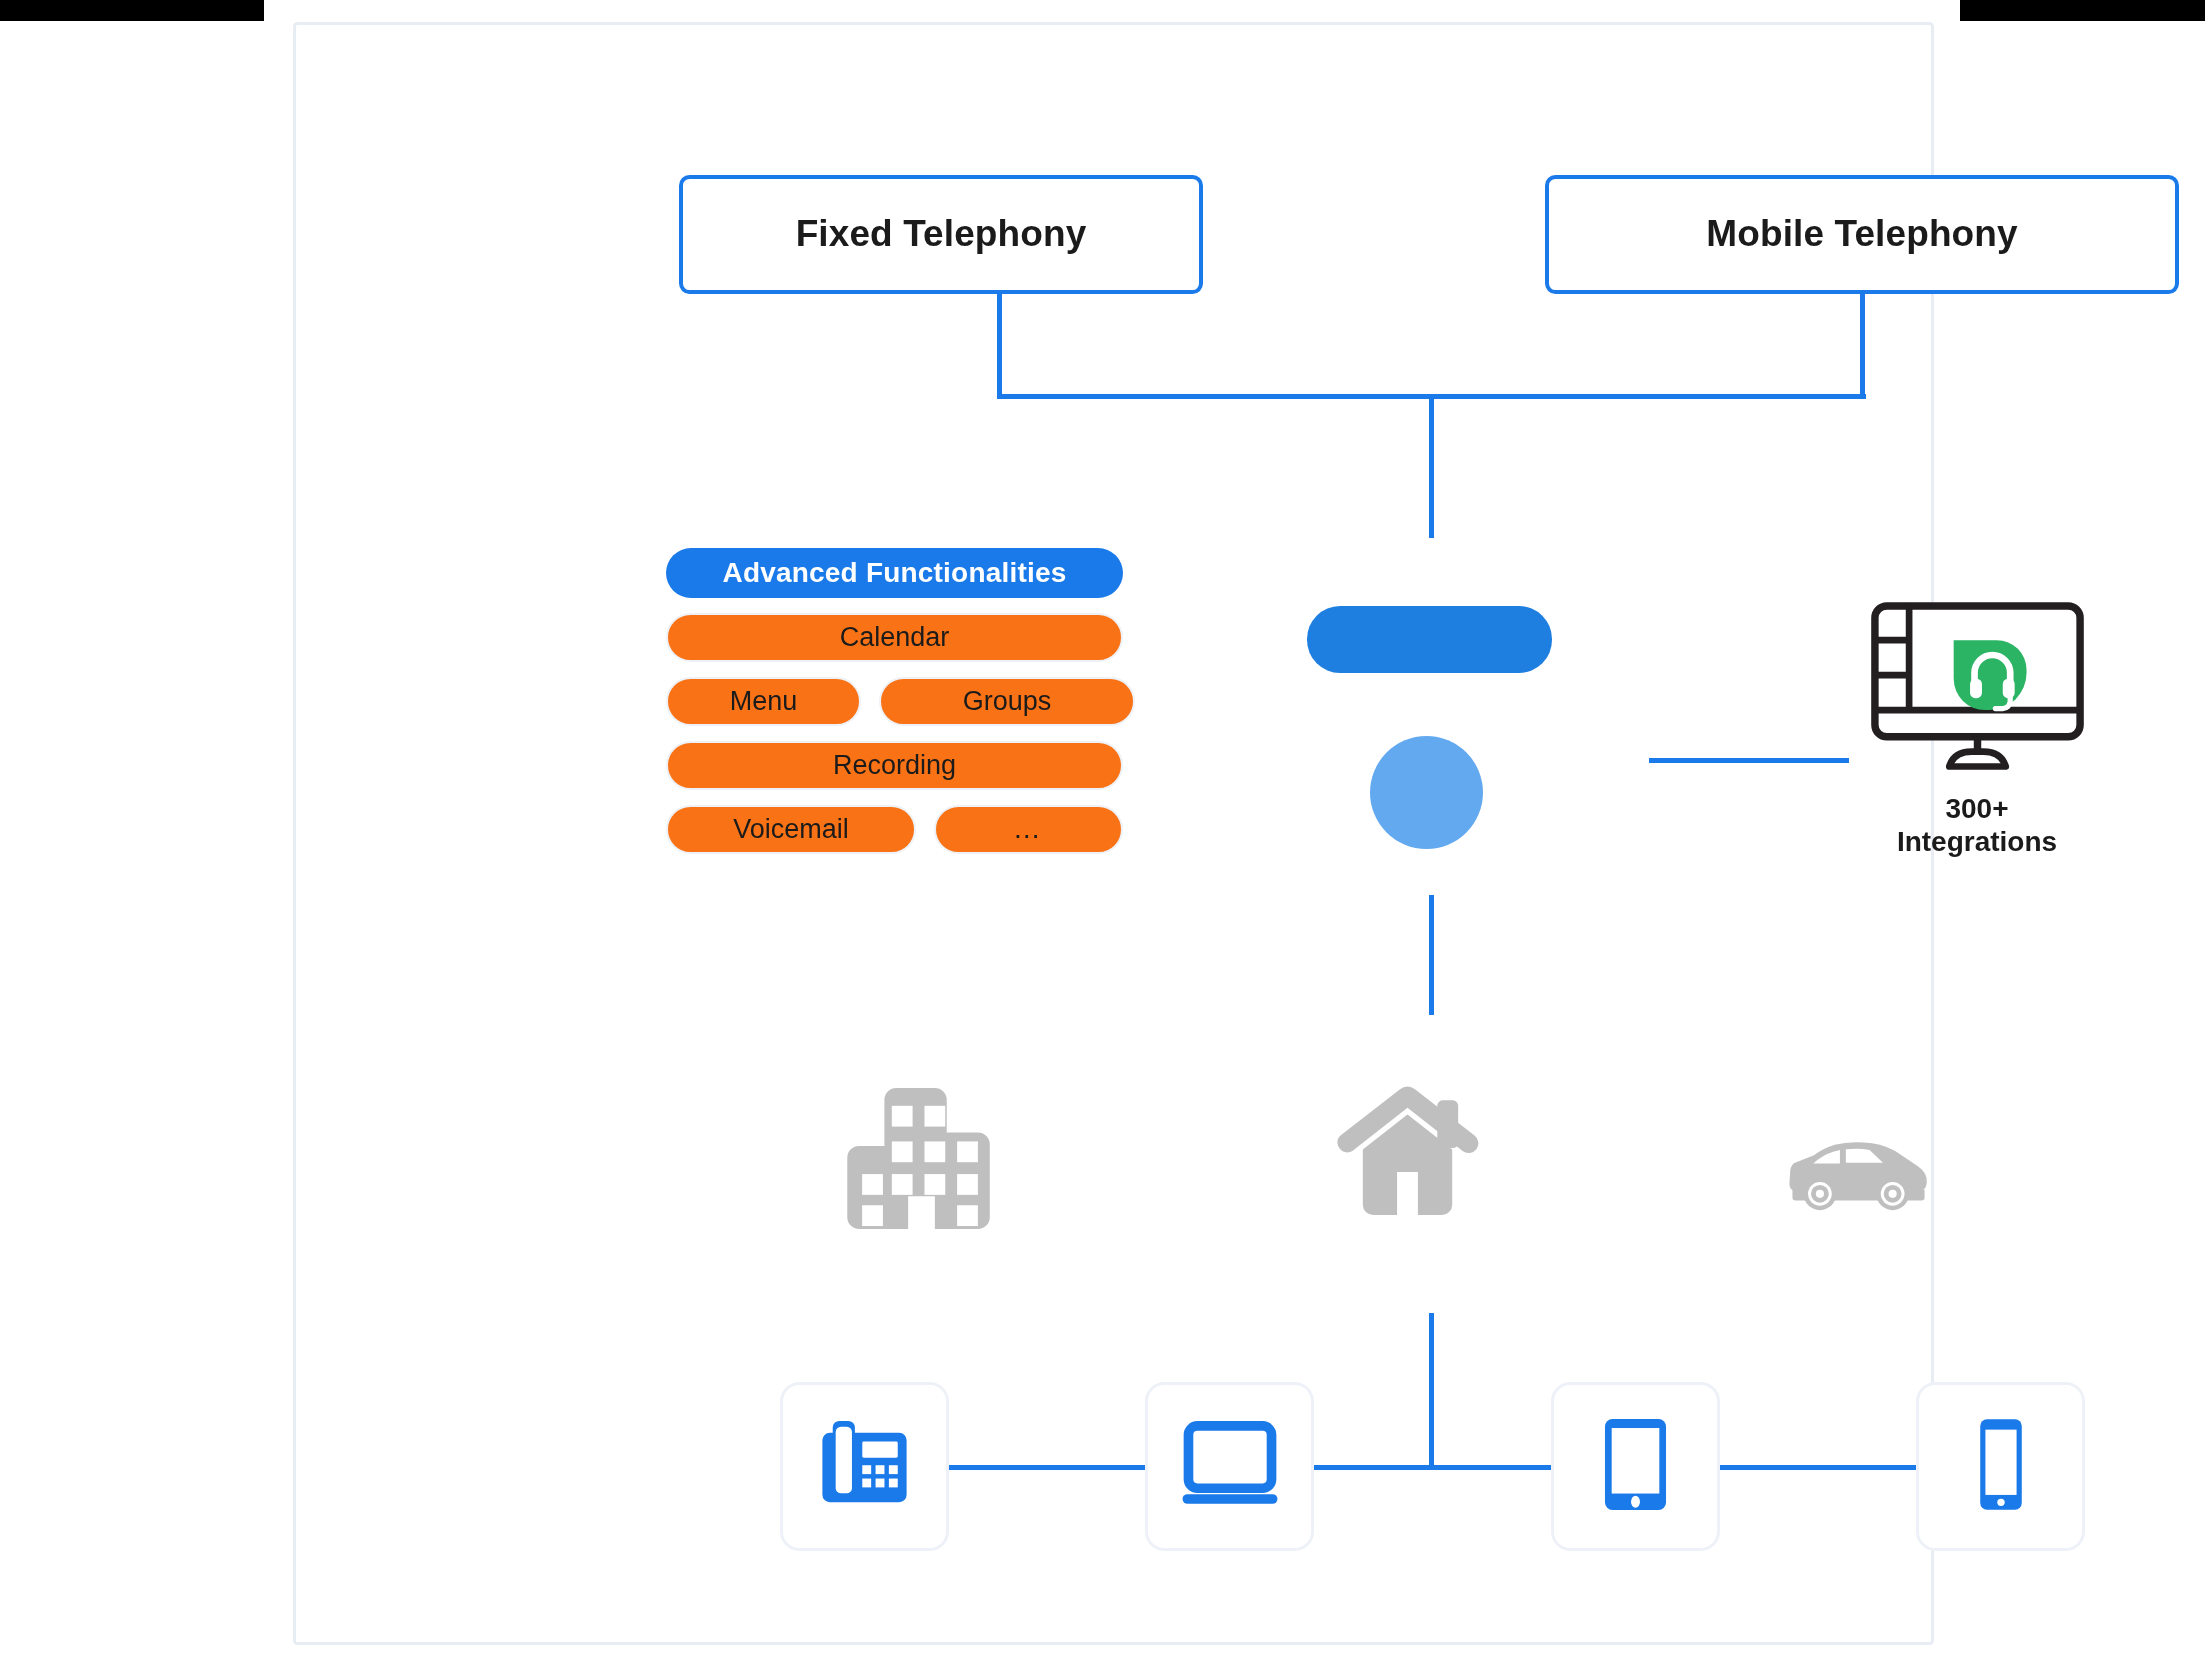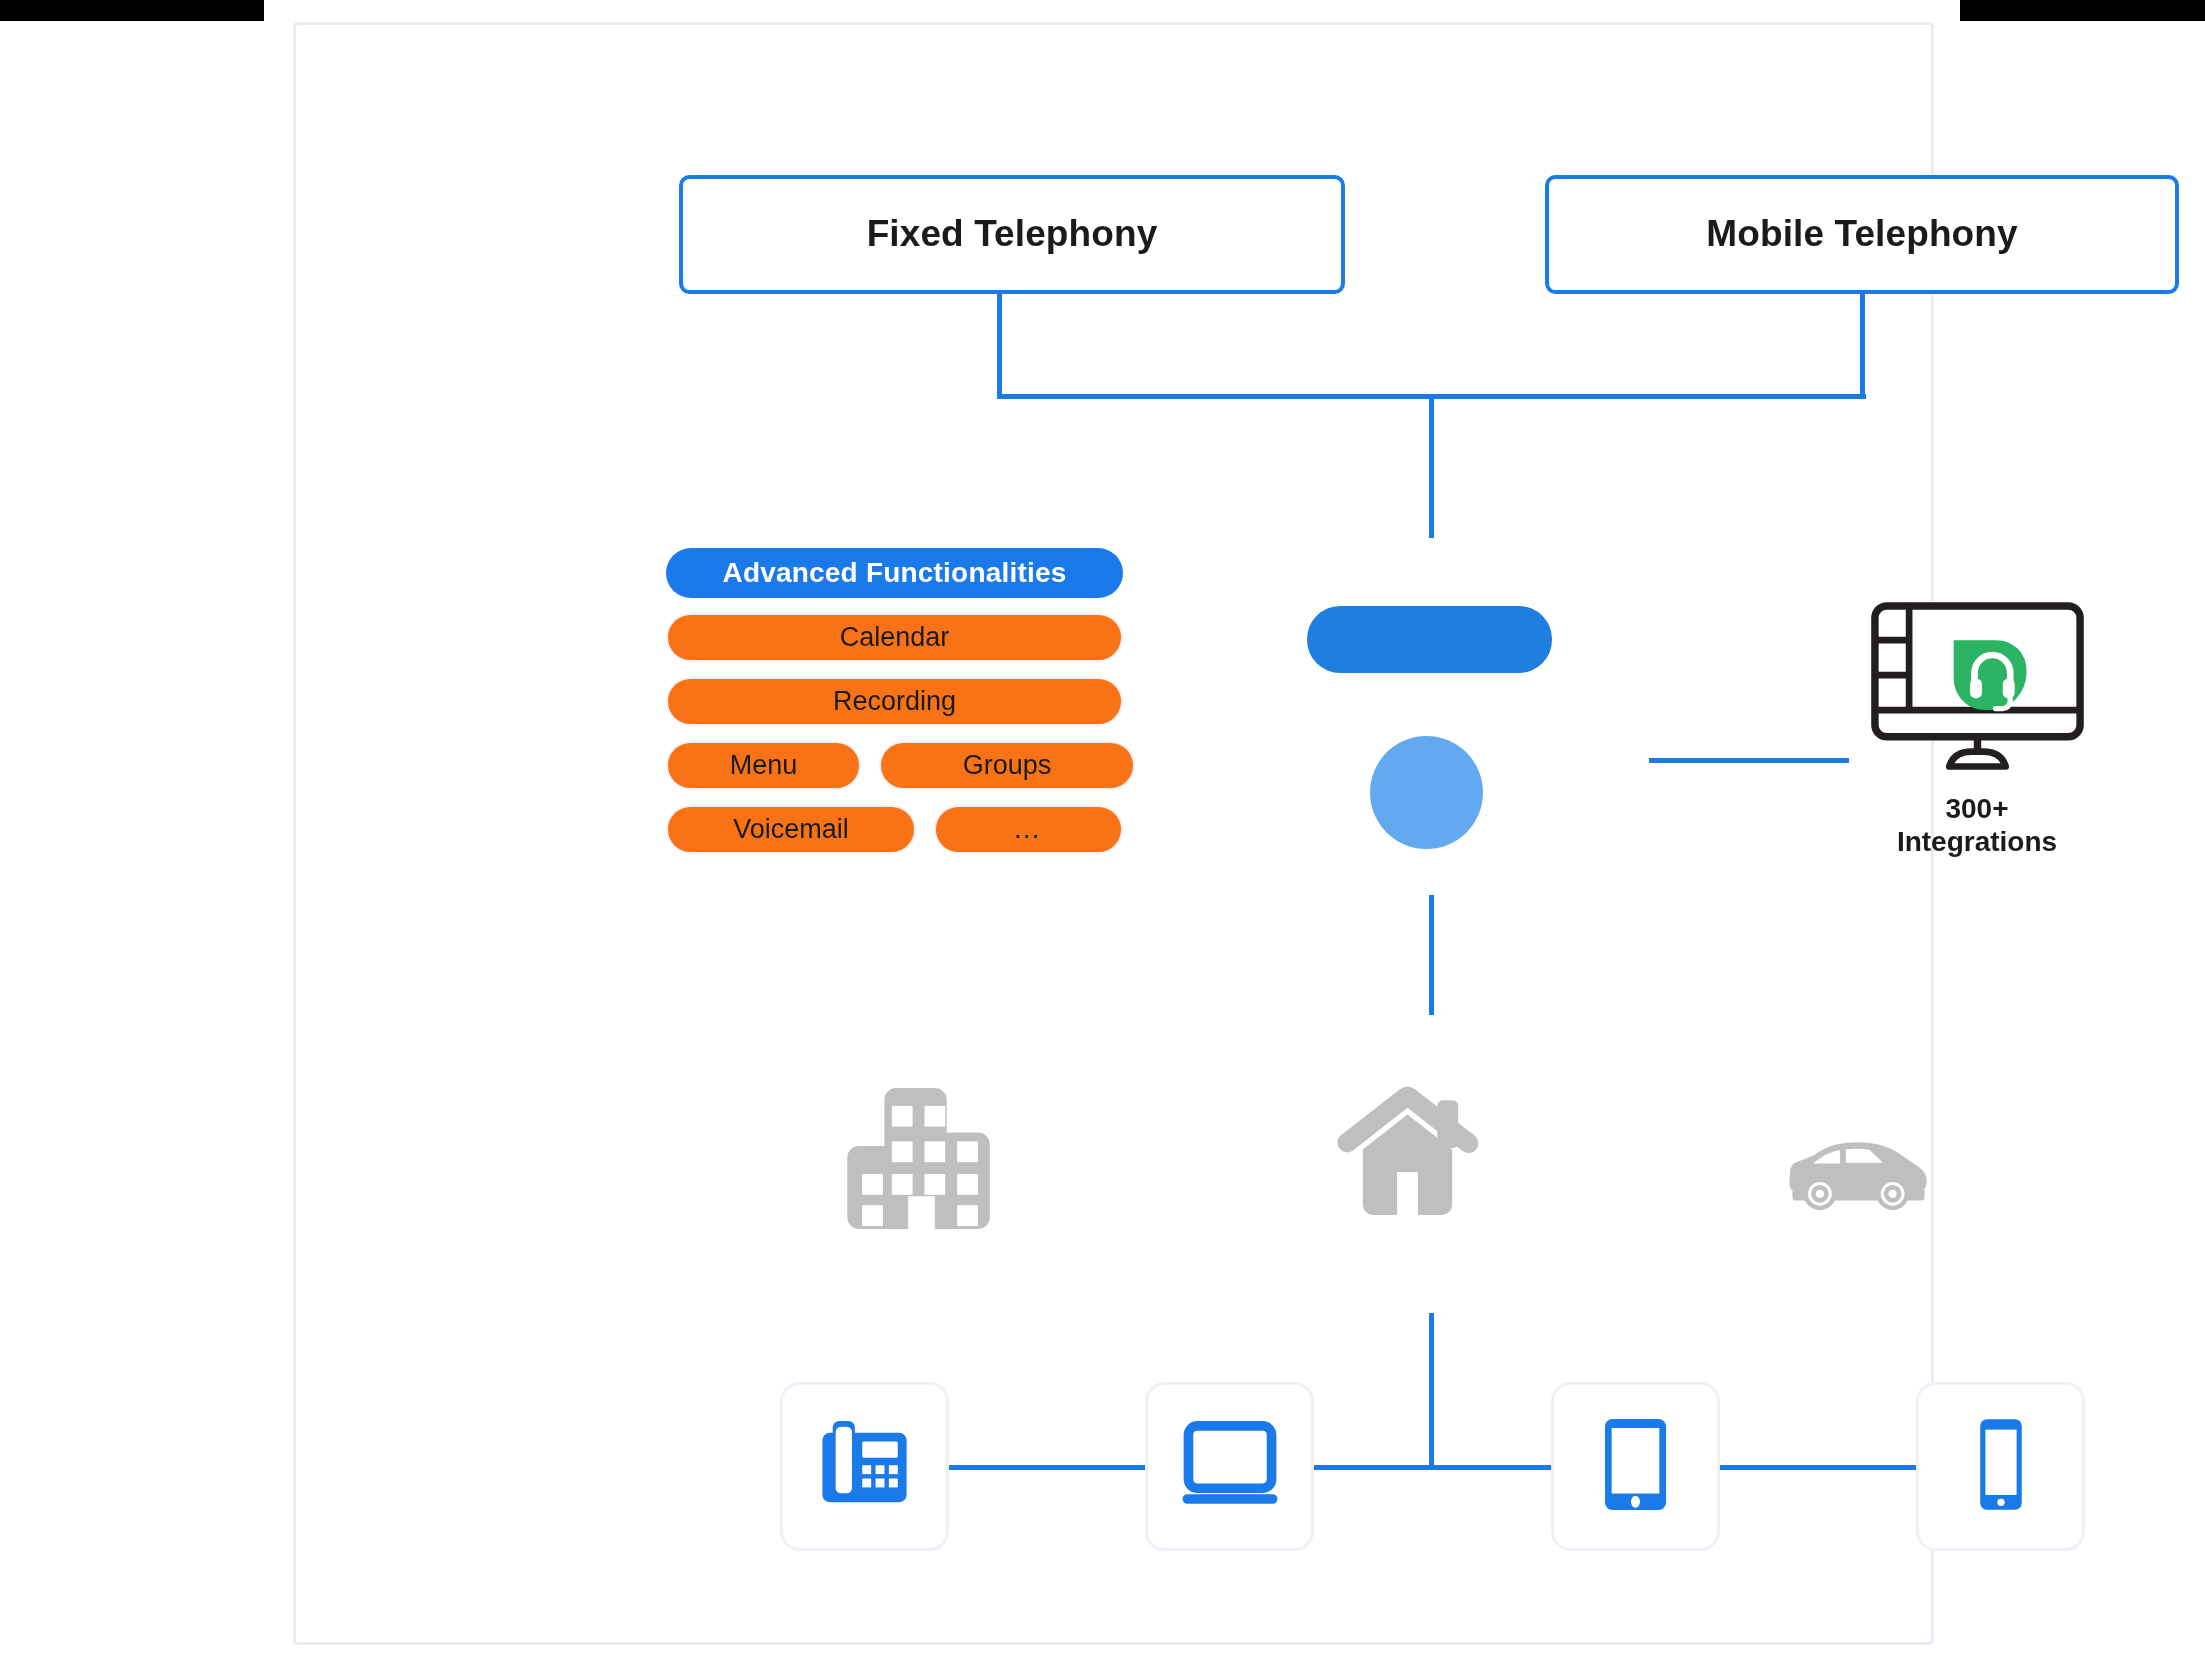"Fixed Telephony" #box-fixed { width: 666px -> 524px }
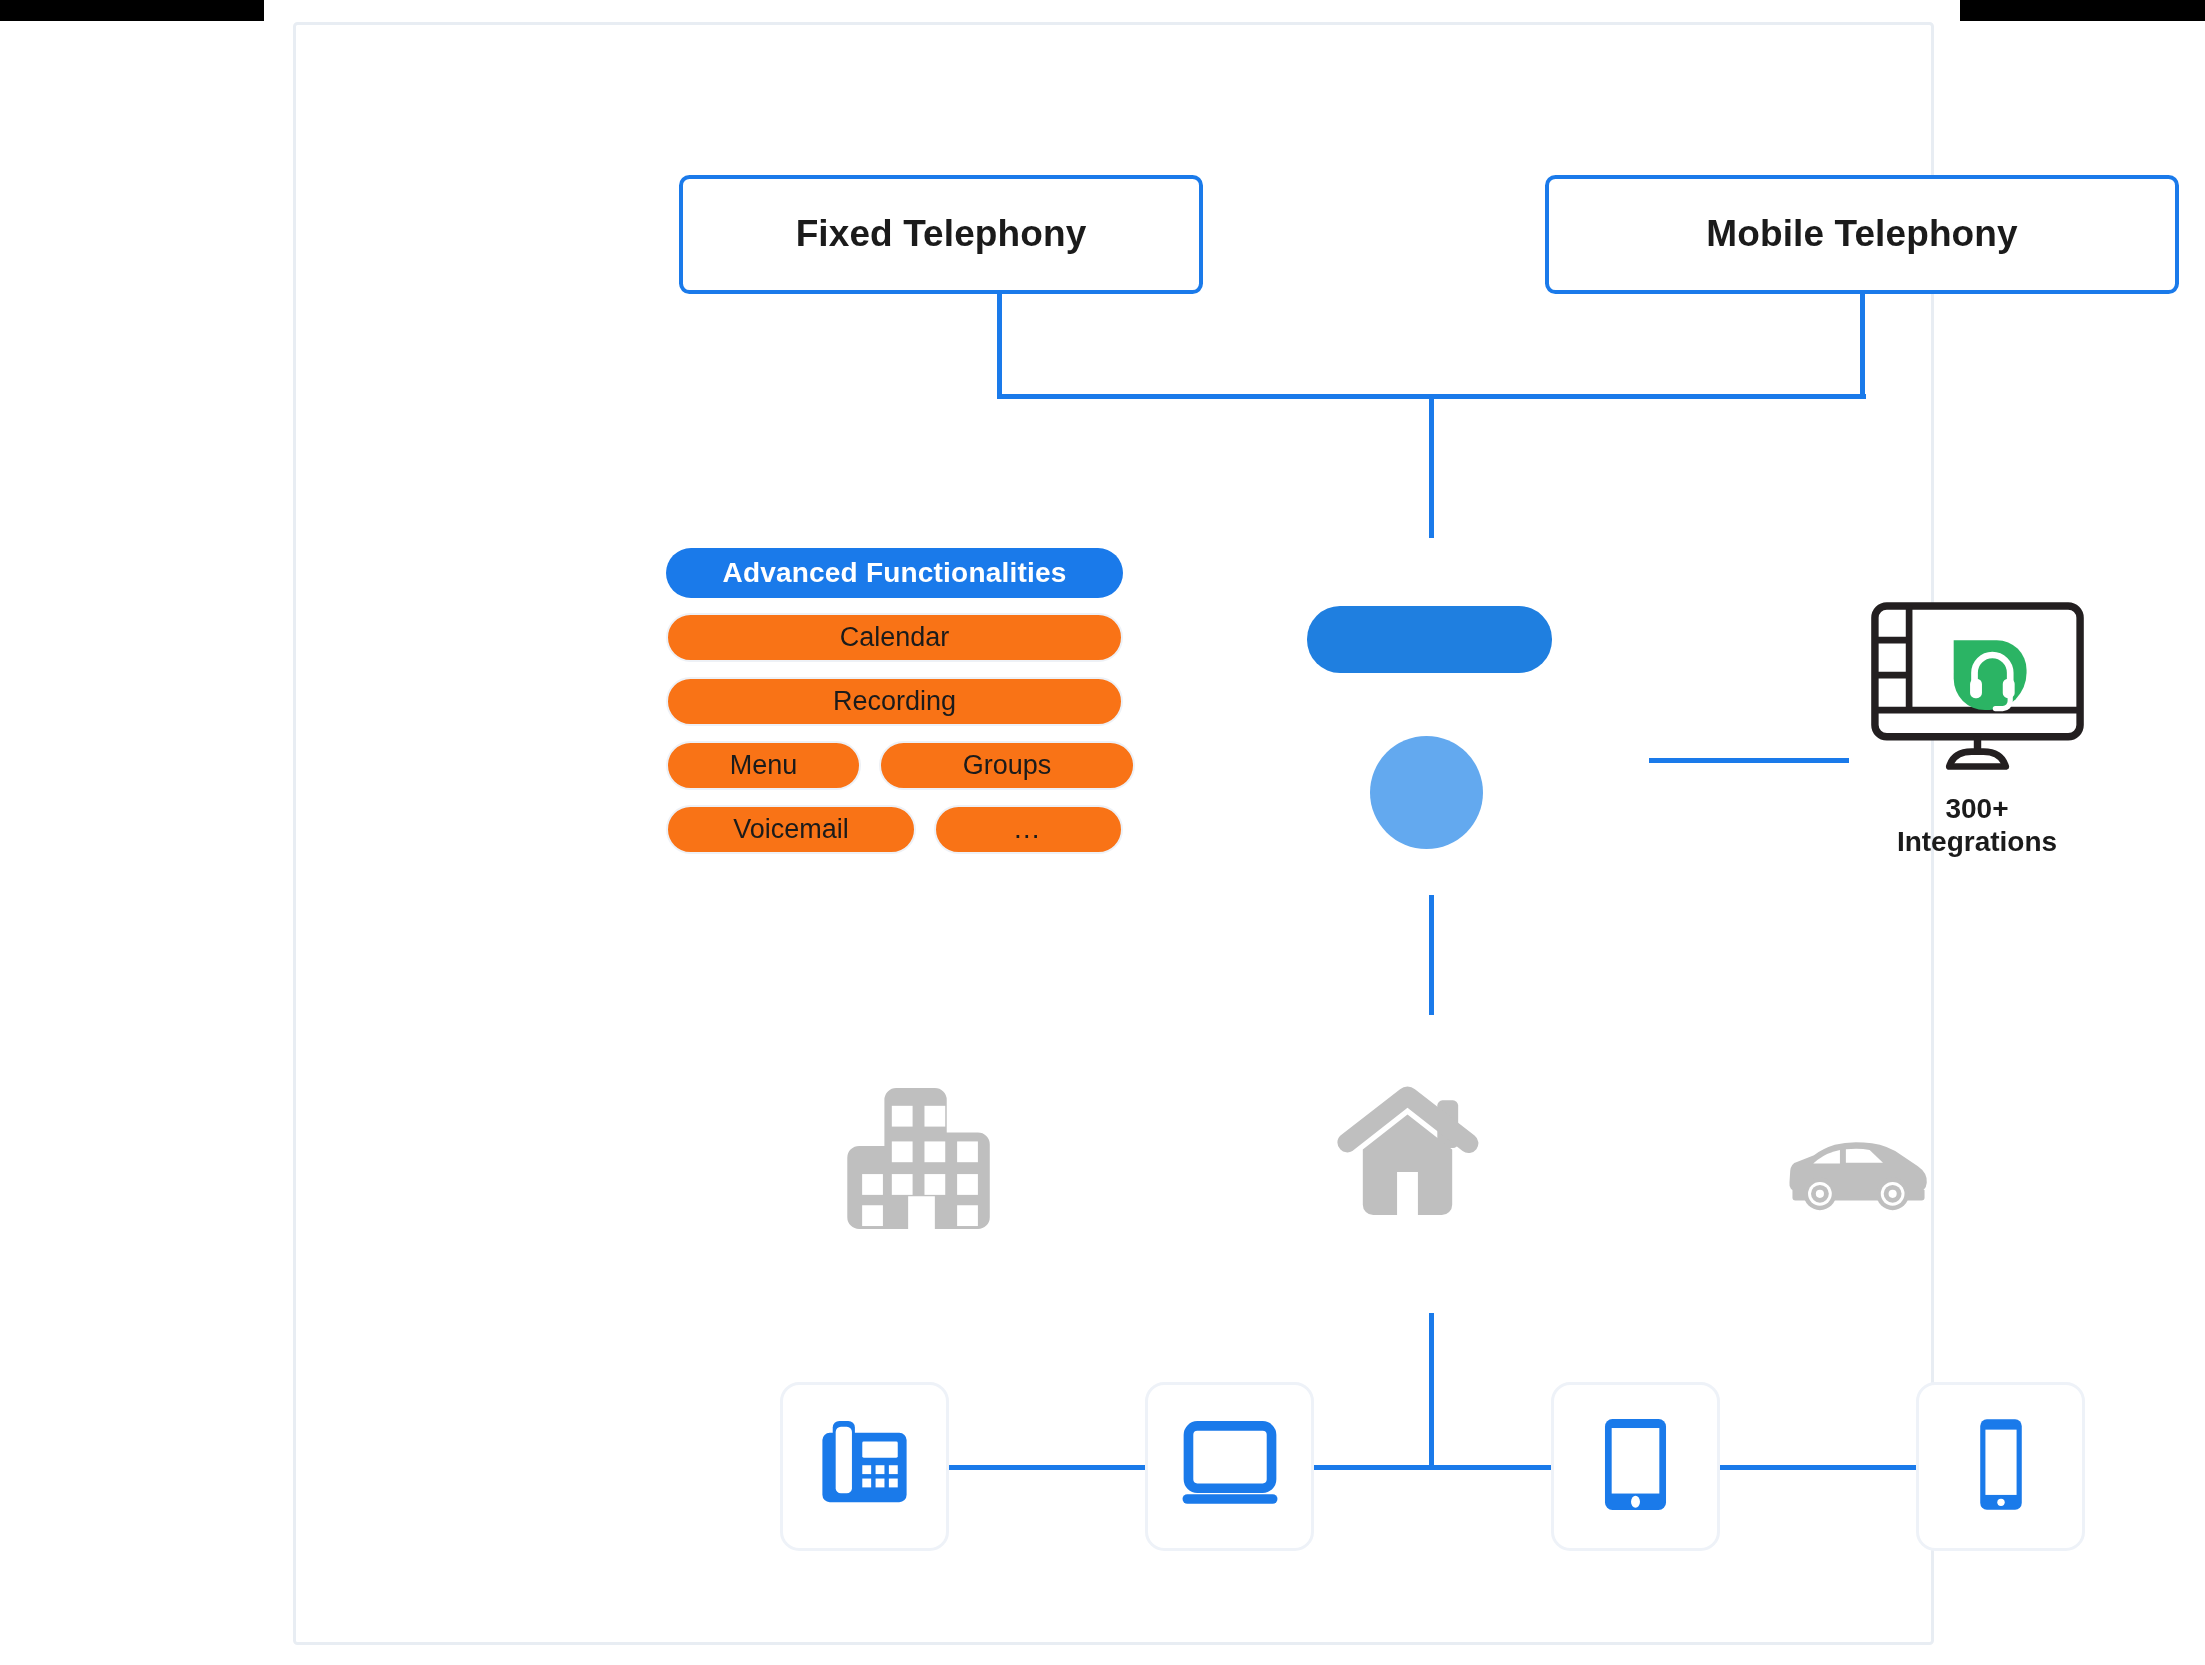"Recording" div.af-row { order: before "Menu" -> after "Menu" }
